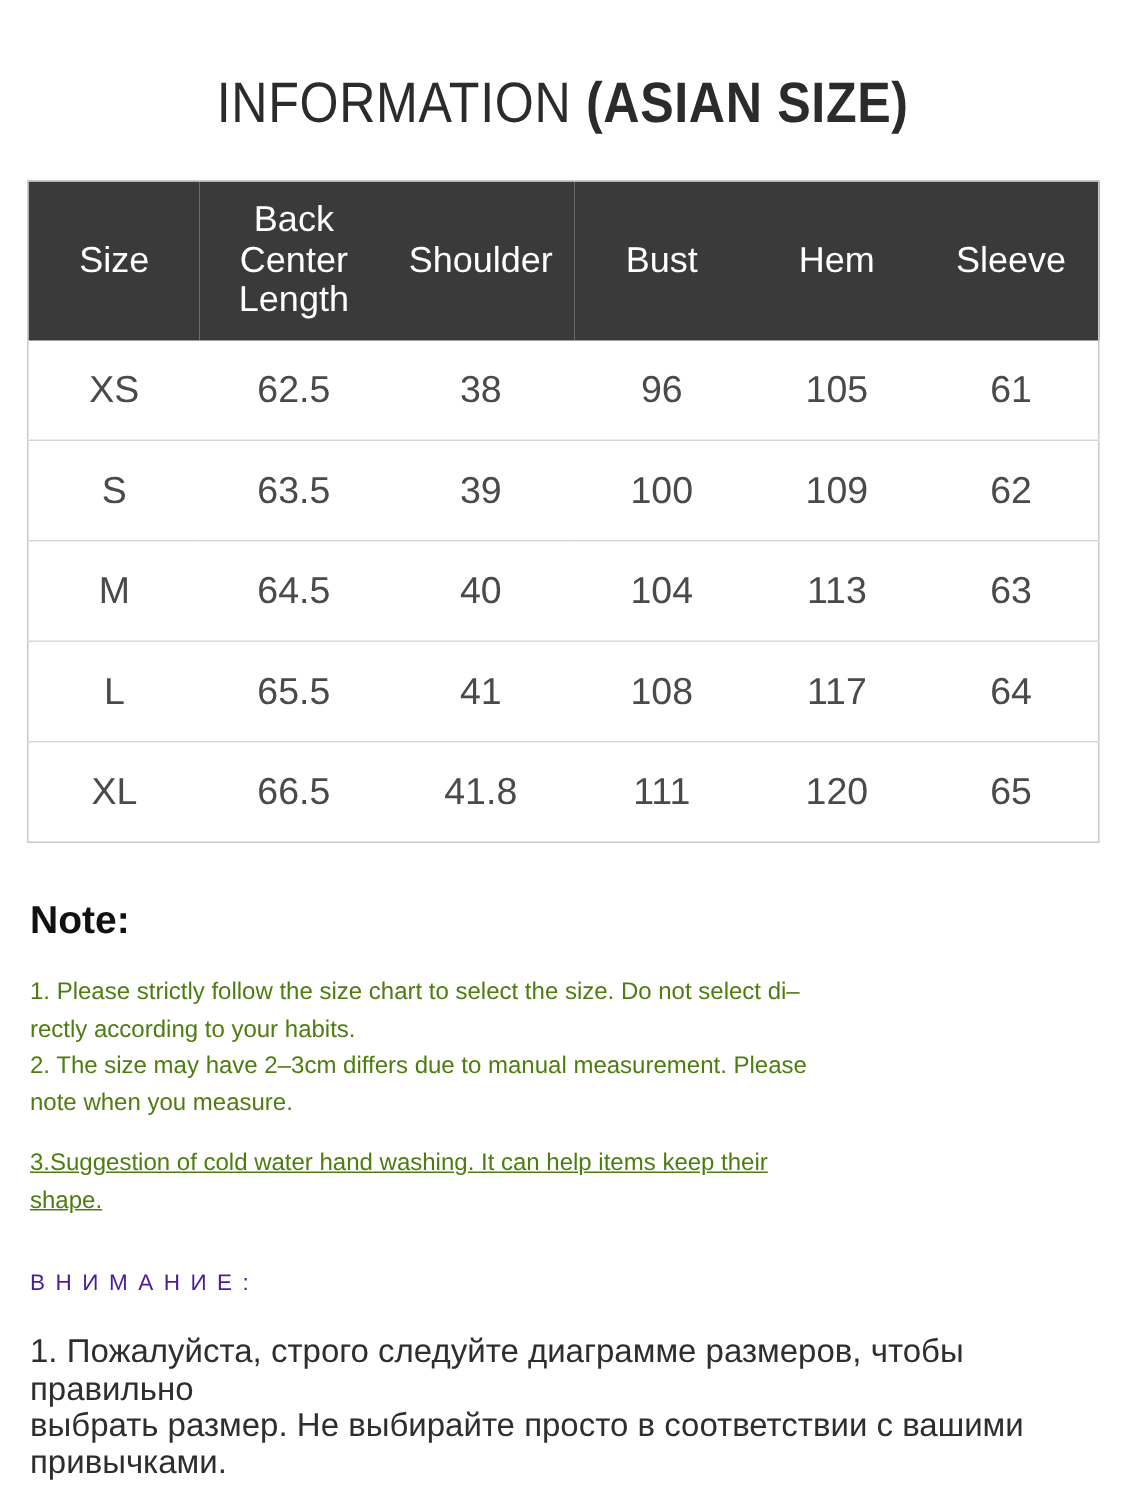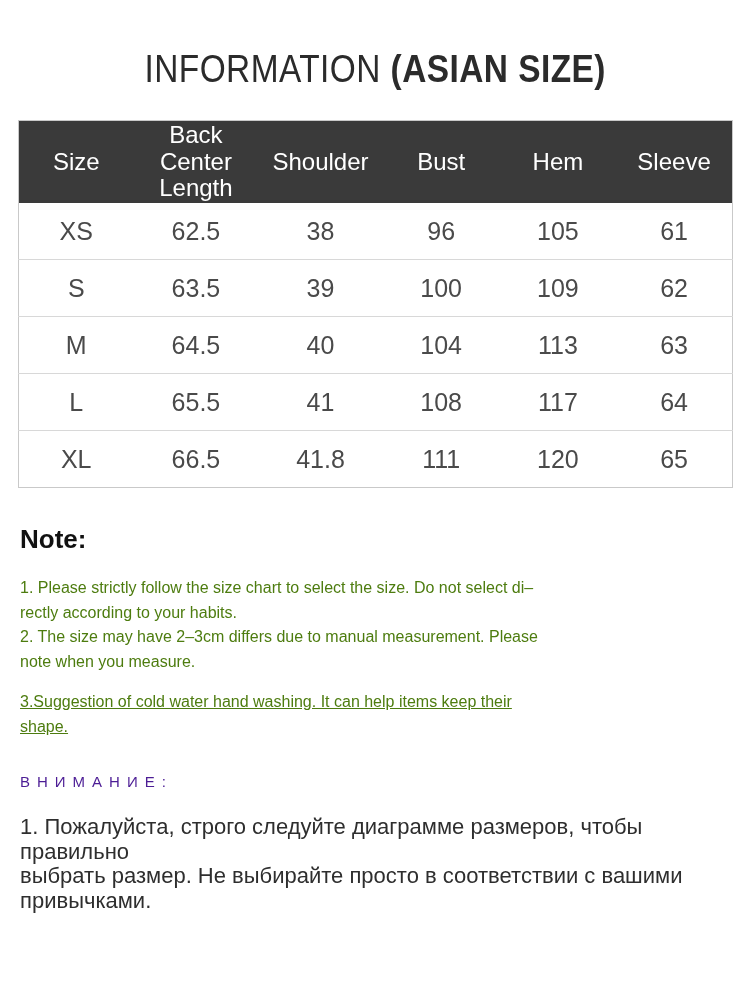"Back Center" table.size-table thead th { height: 82px -> 106px }
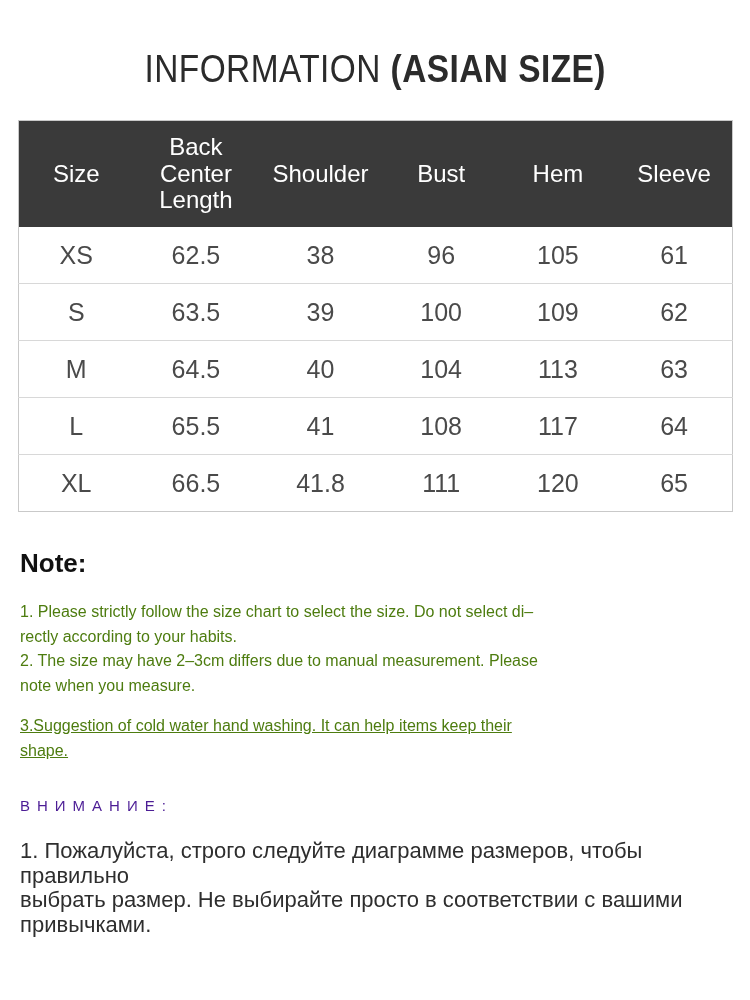"XS" table.size-table tbody td { height: 56px -> 66px }
